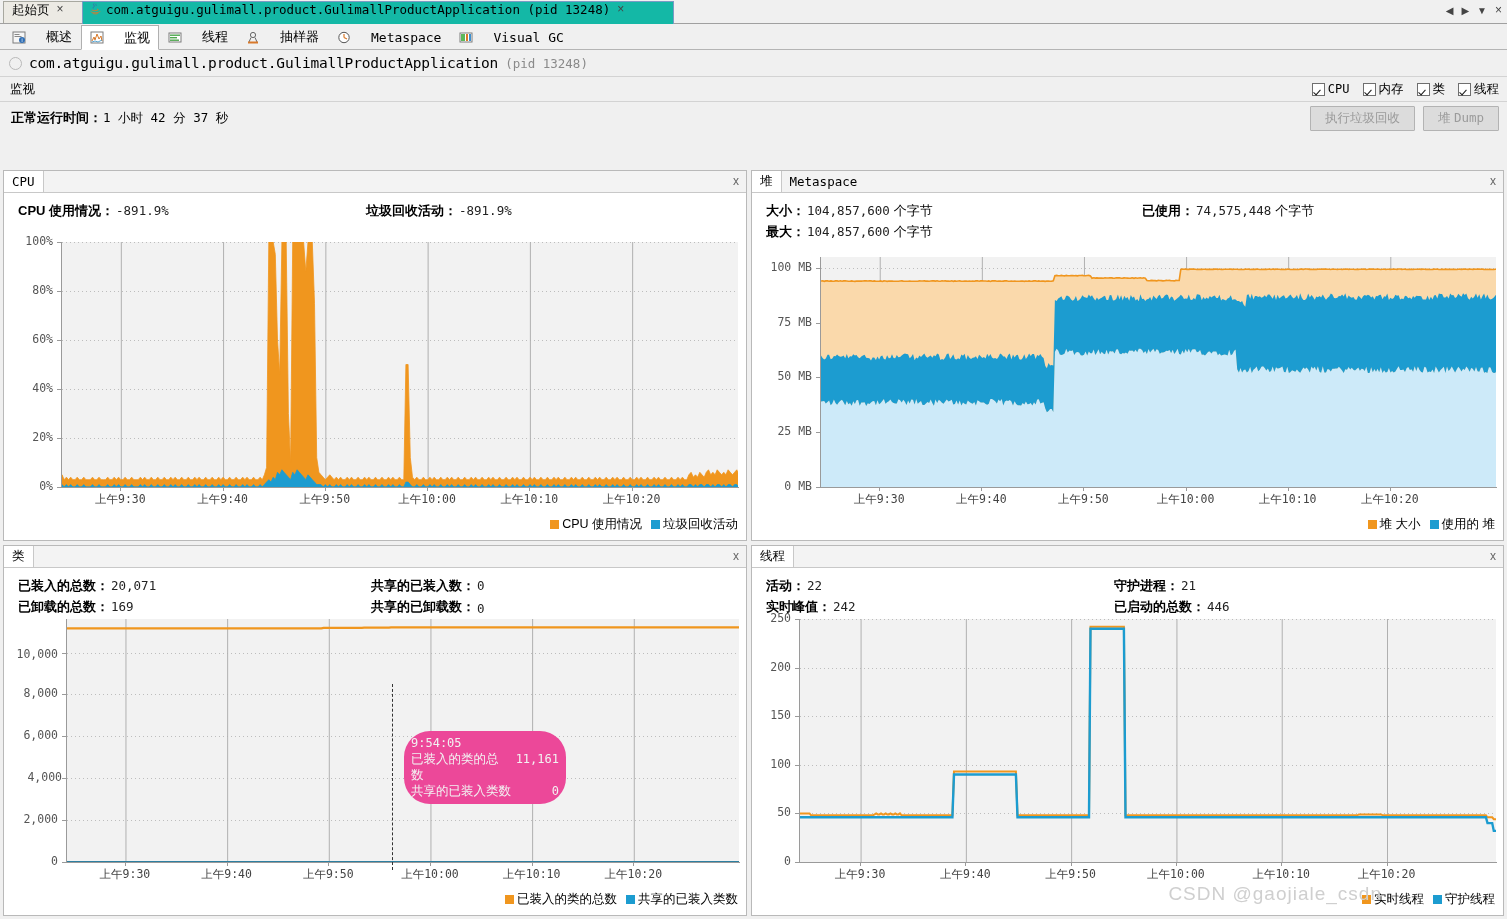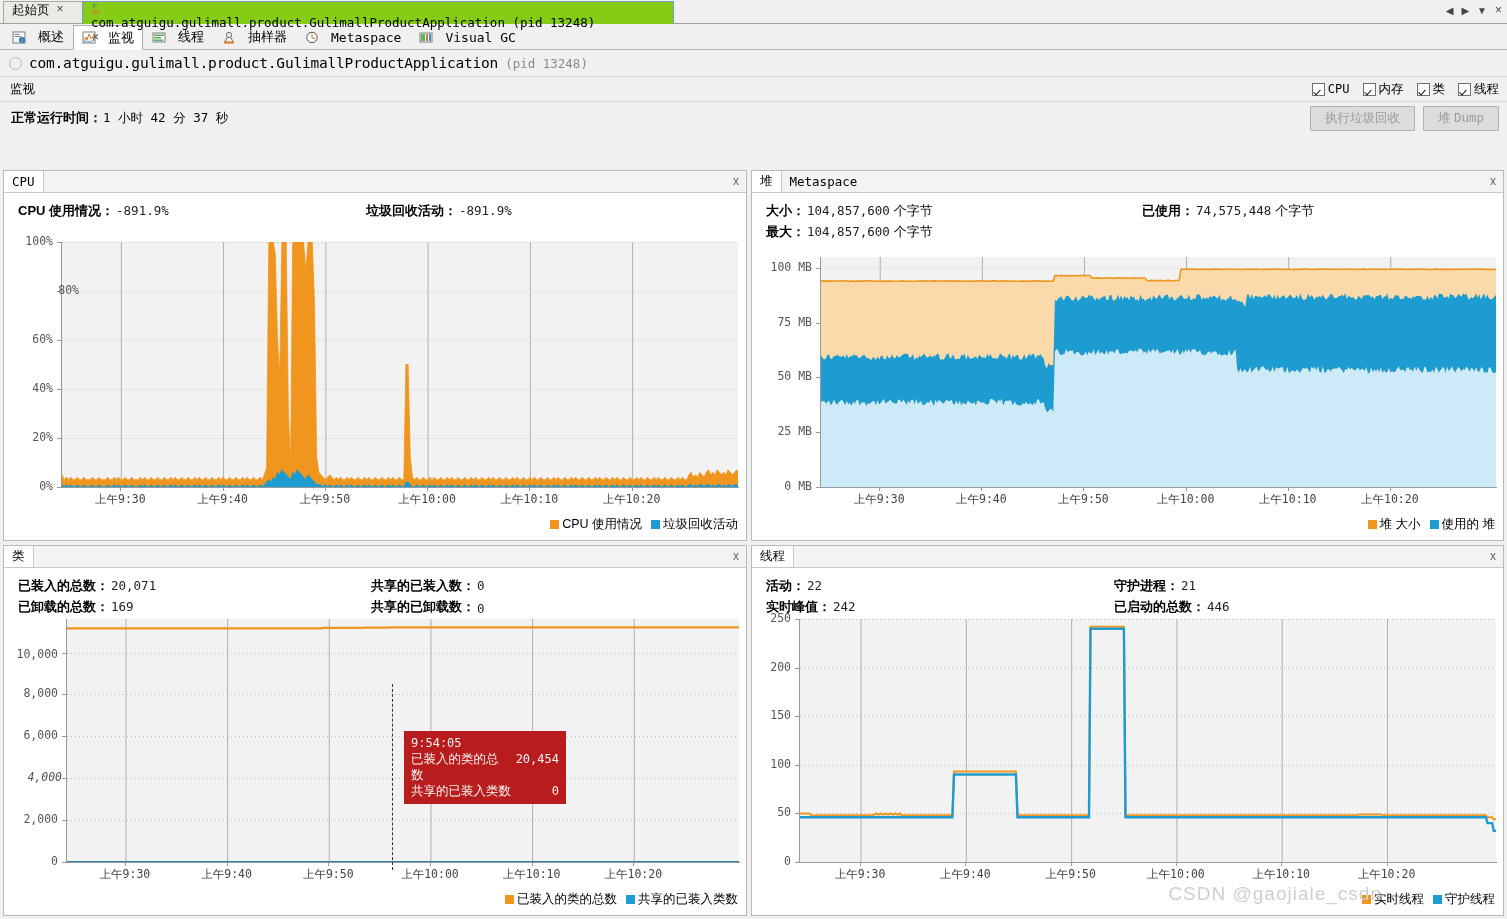"com.atguigu.gulimall.product.GulimallProductApplication (pid" .tab.active { background: #84cc16 -> #14b8a6; flex-direction: column -> none }
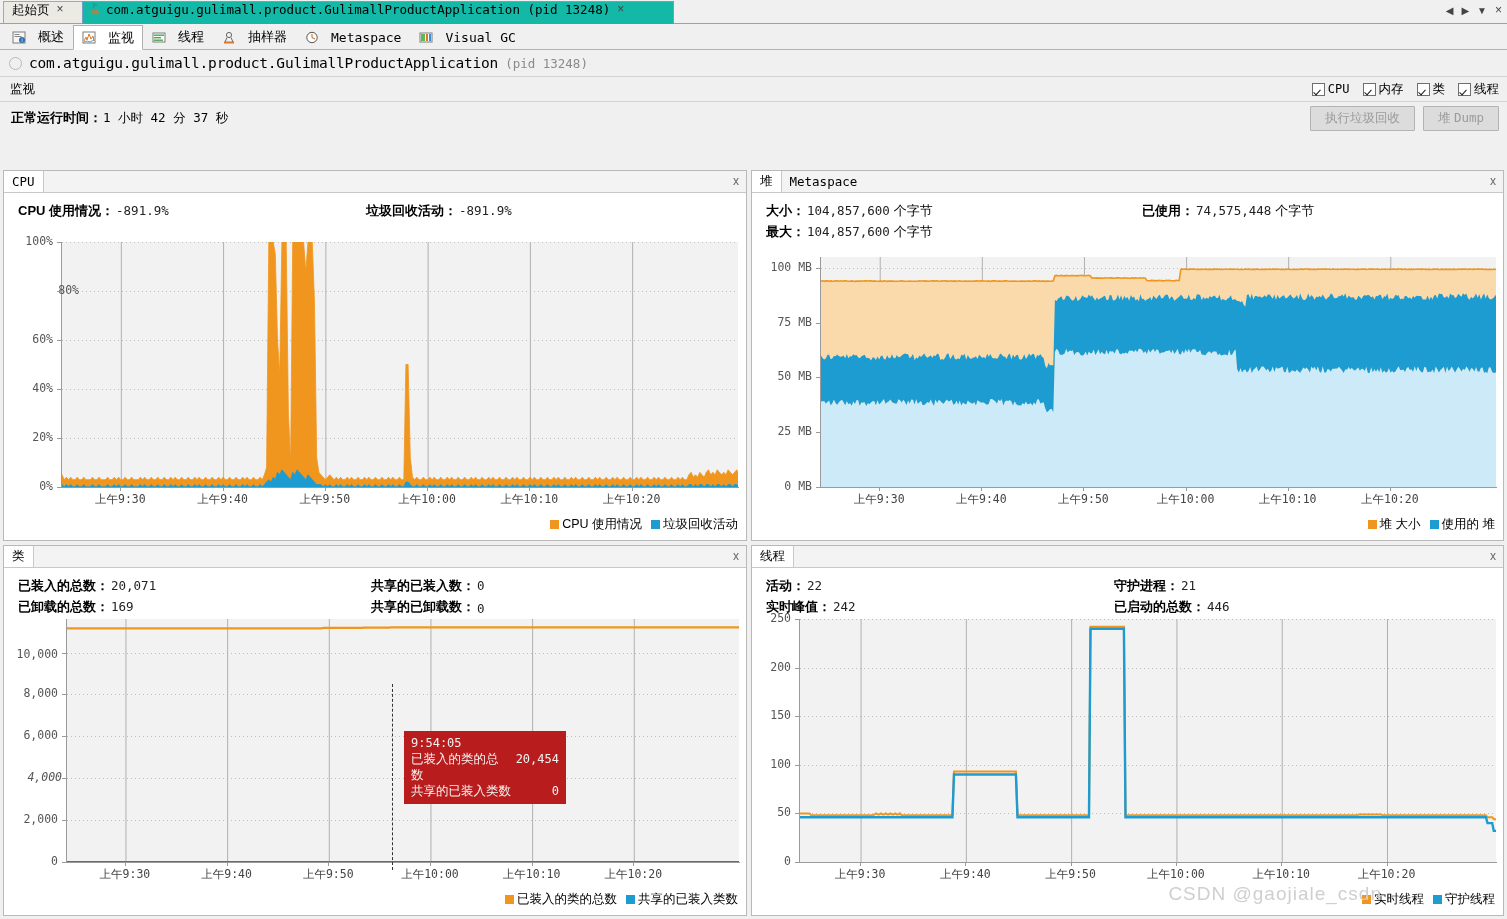"概述" .subtab { gap: 12px -> 20px }
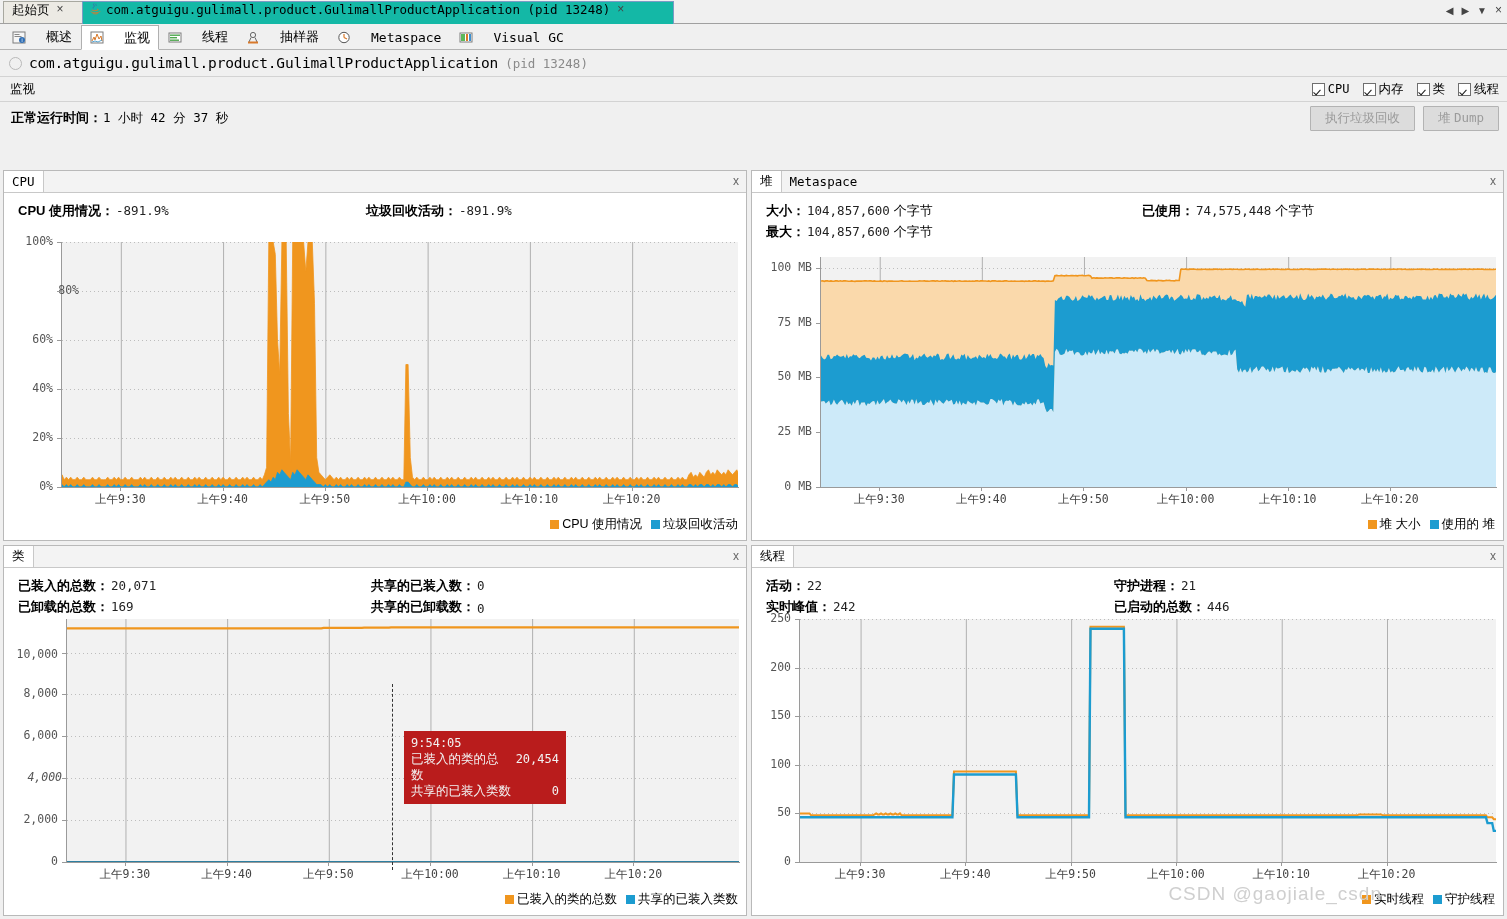"80%" div.axisY { right: 667px -> 693px }
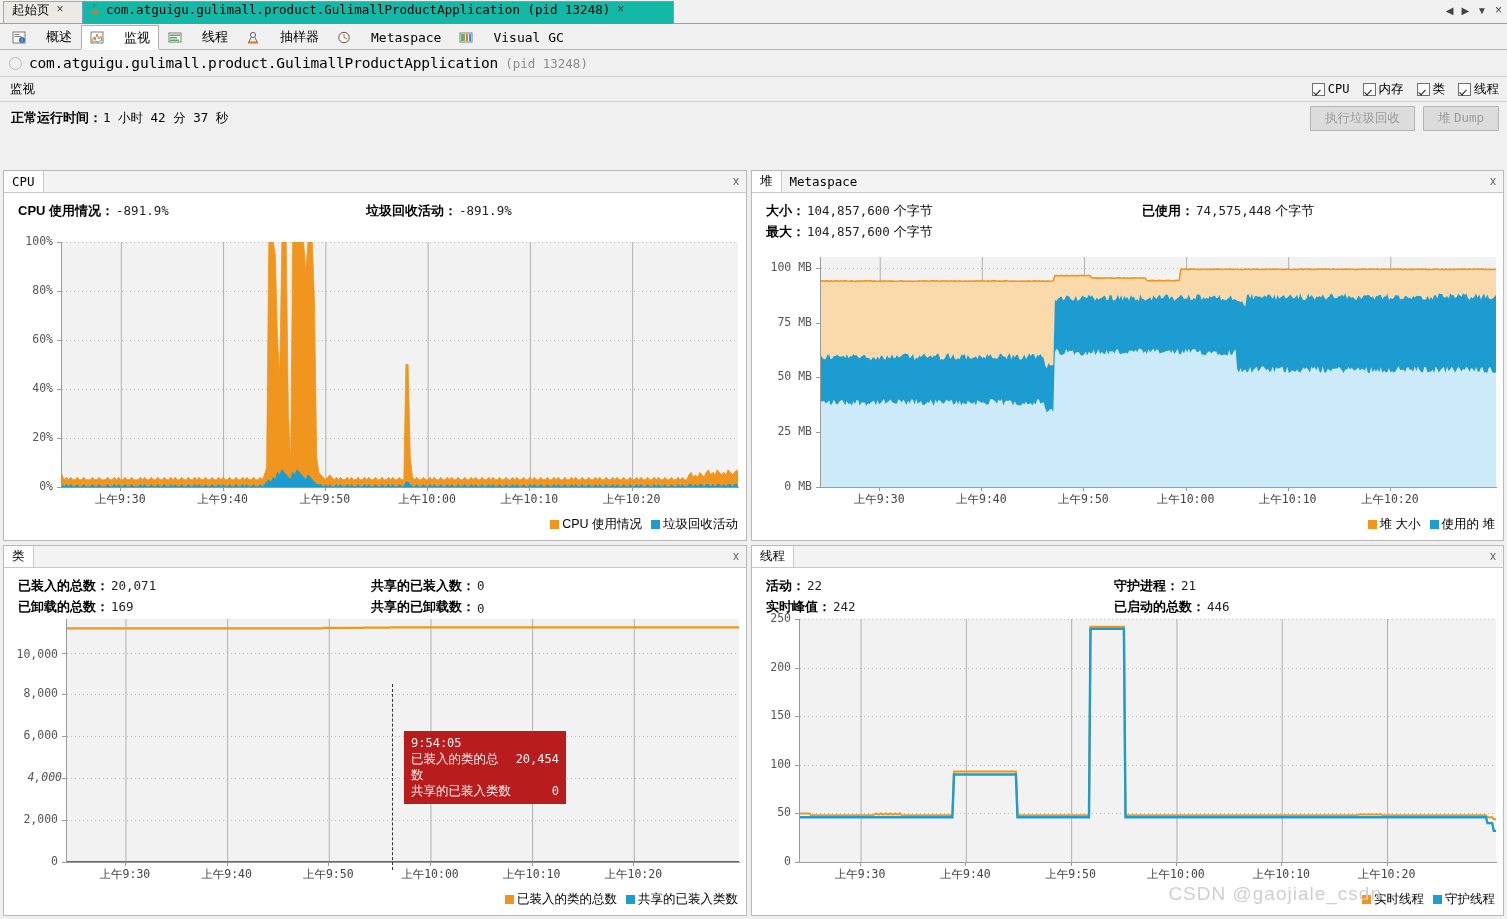"9:54:05" .tooltip { background: #b91c1c -> #ec4899; border-radius: none -> 26px }
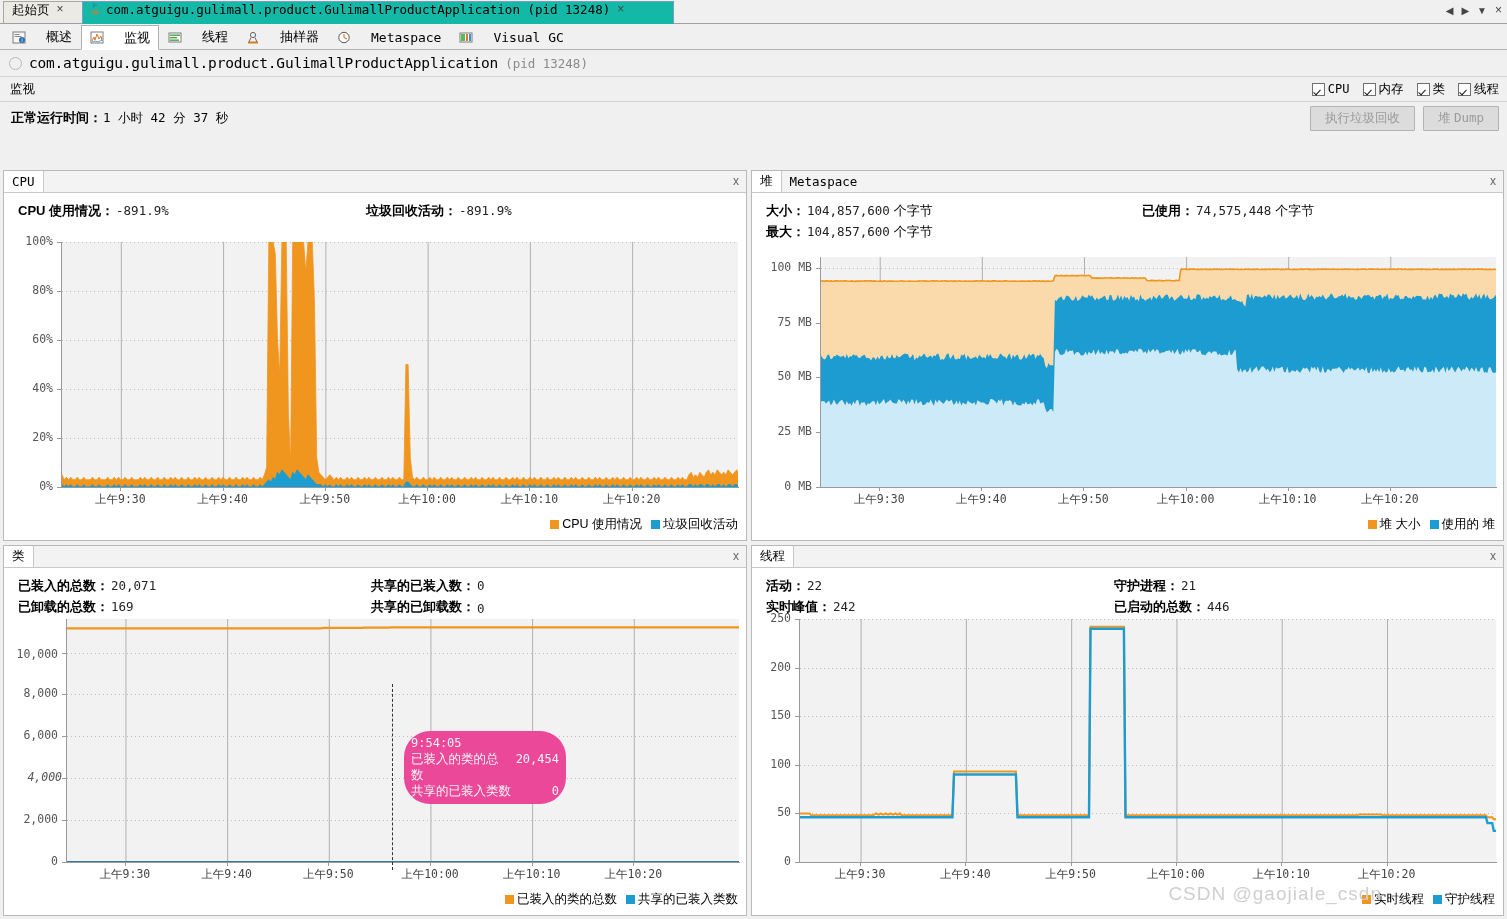"20,454" span { text: 20,454 -> 11,161 }
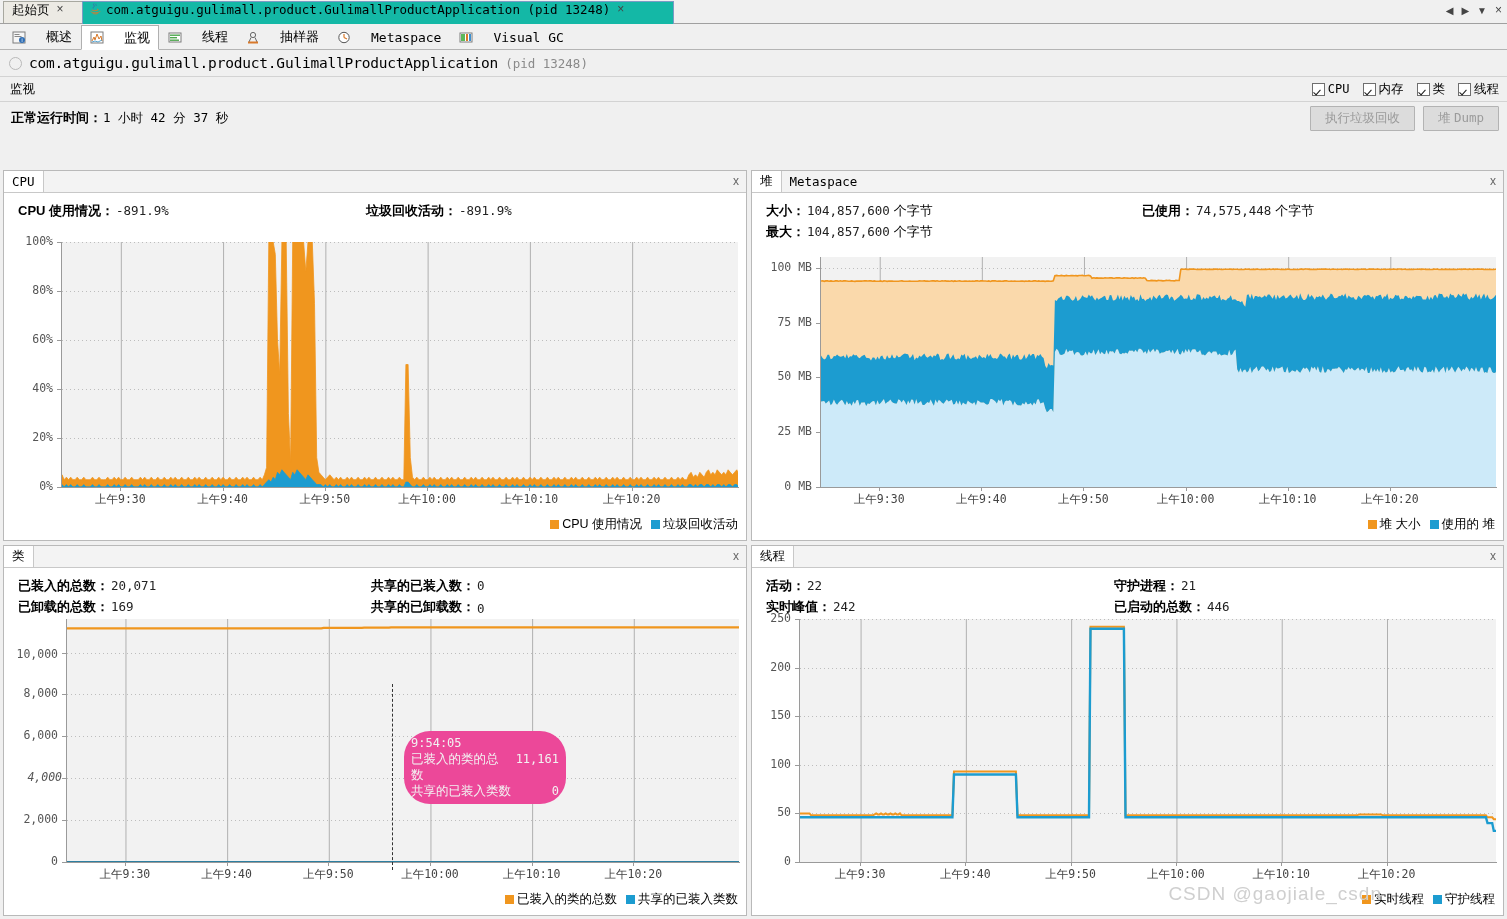"4,000" div.axisY { font-style: italic -> none }
